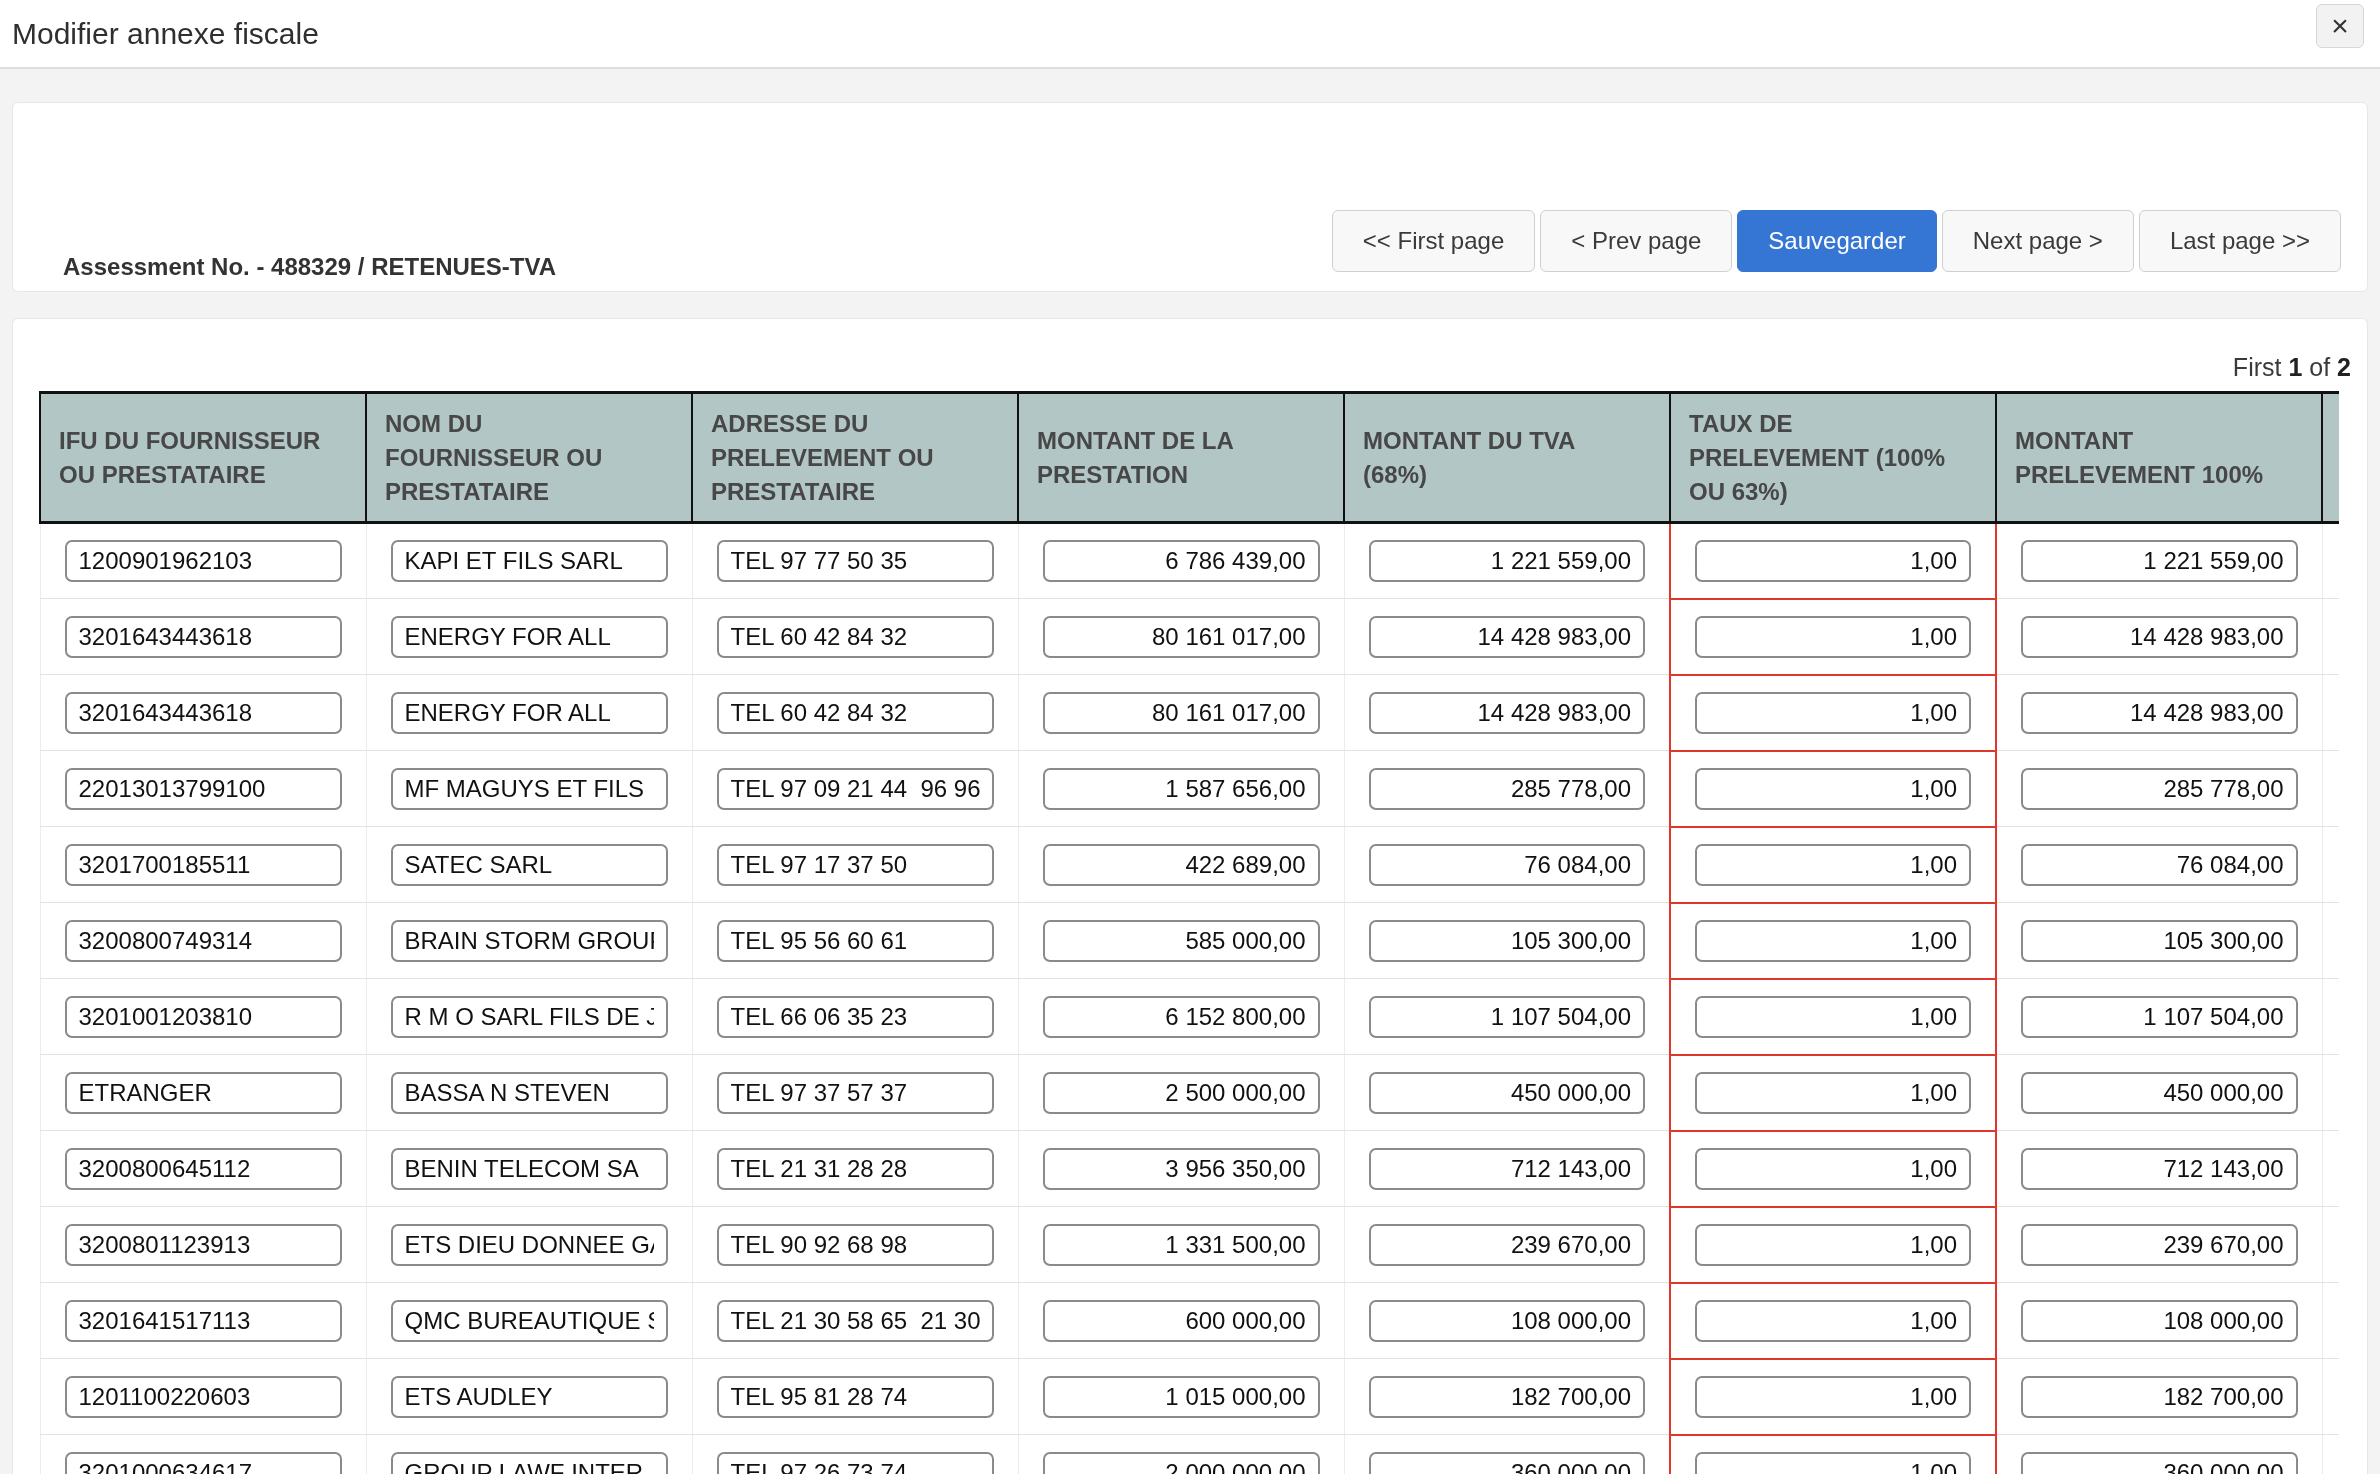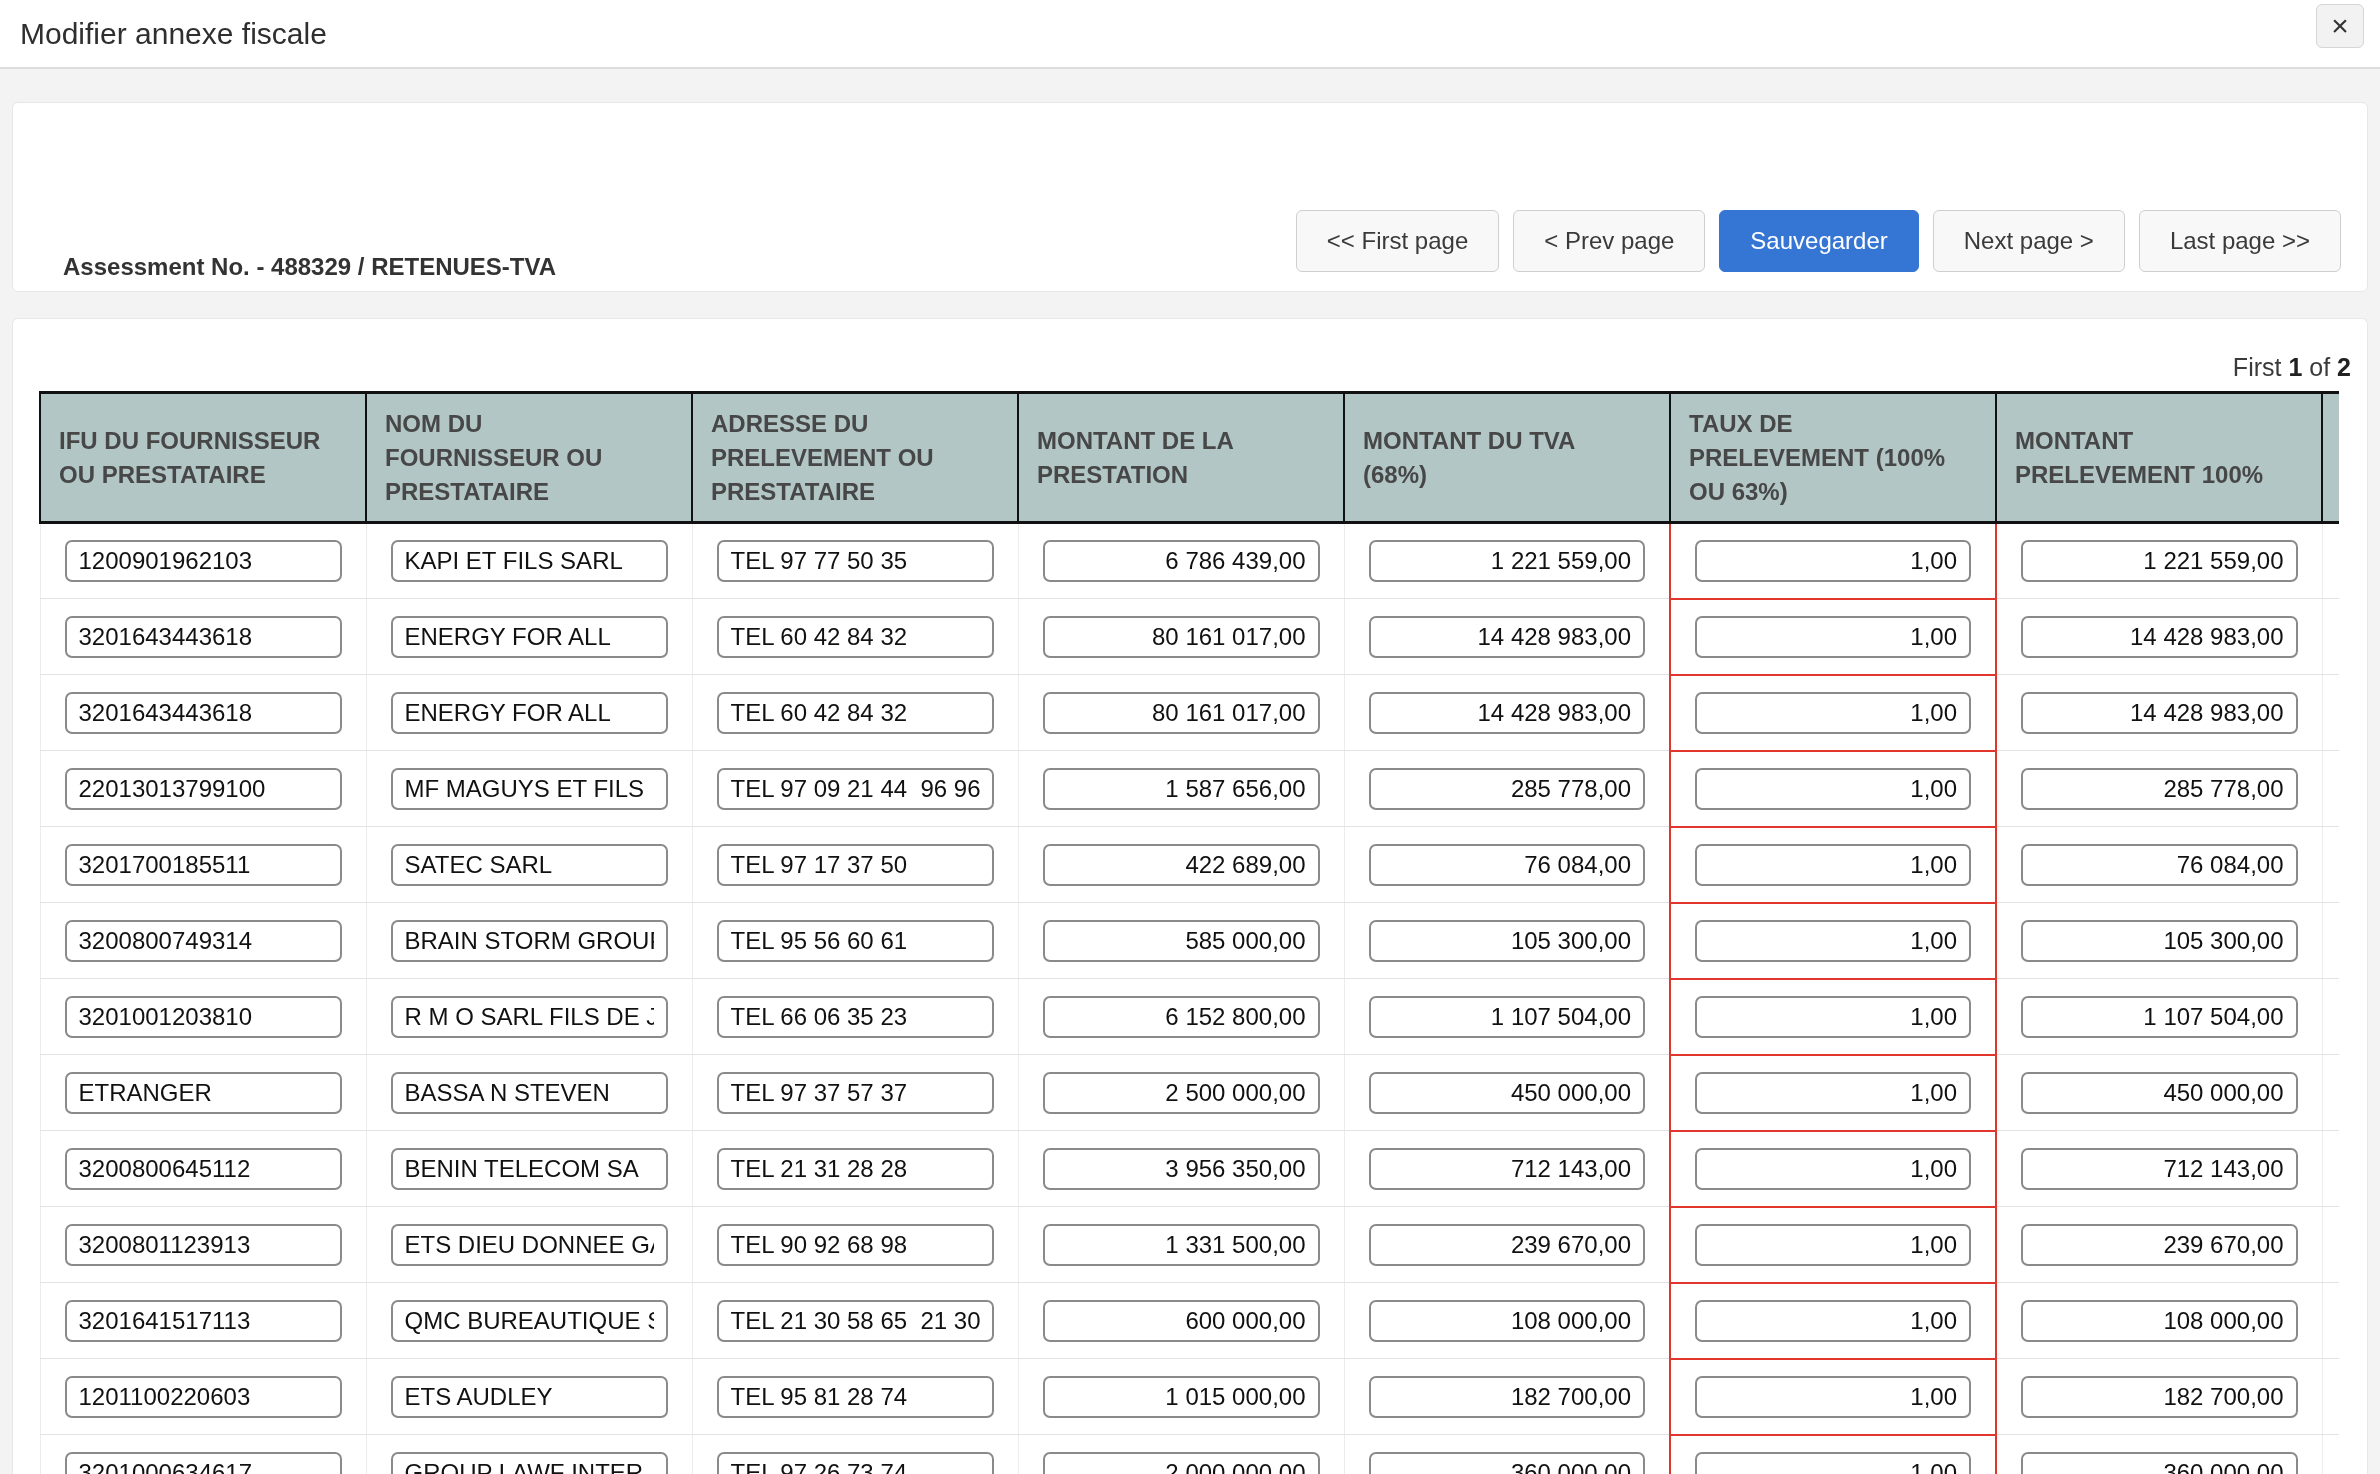"Modifier annexe fiscale" .modal-title { margin-left: 20px -> 12px }
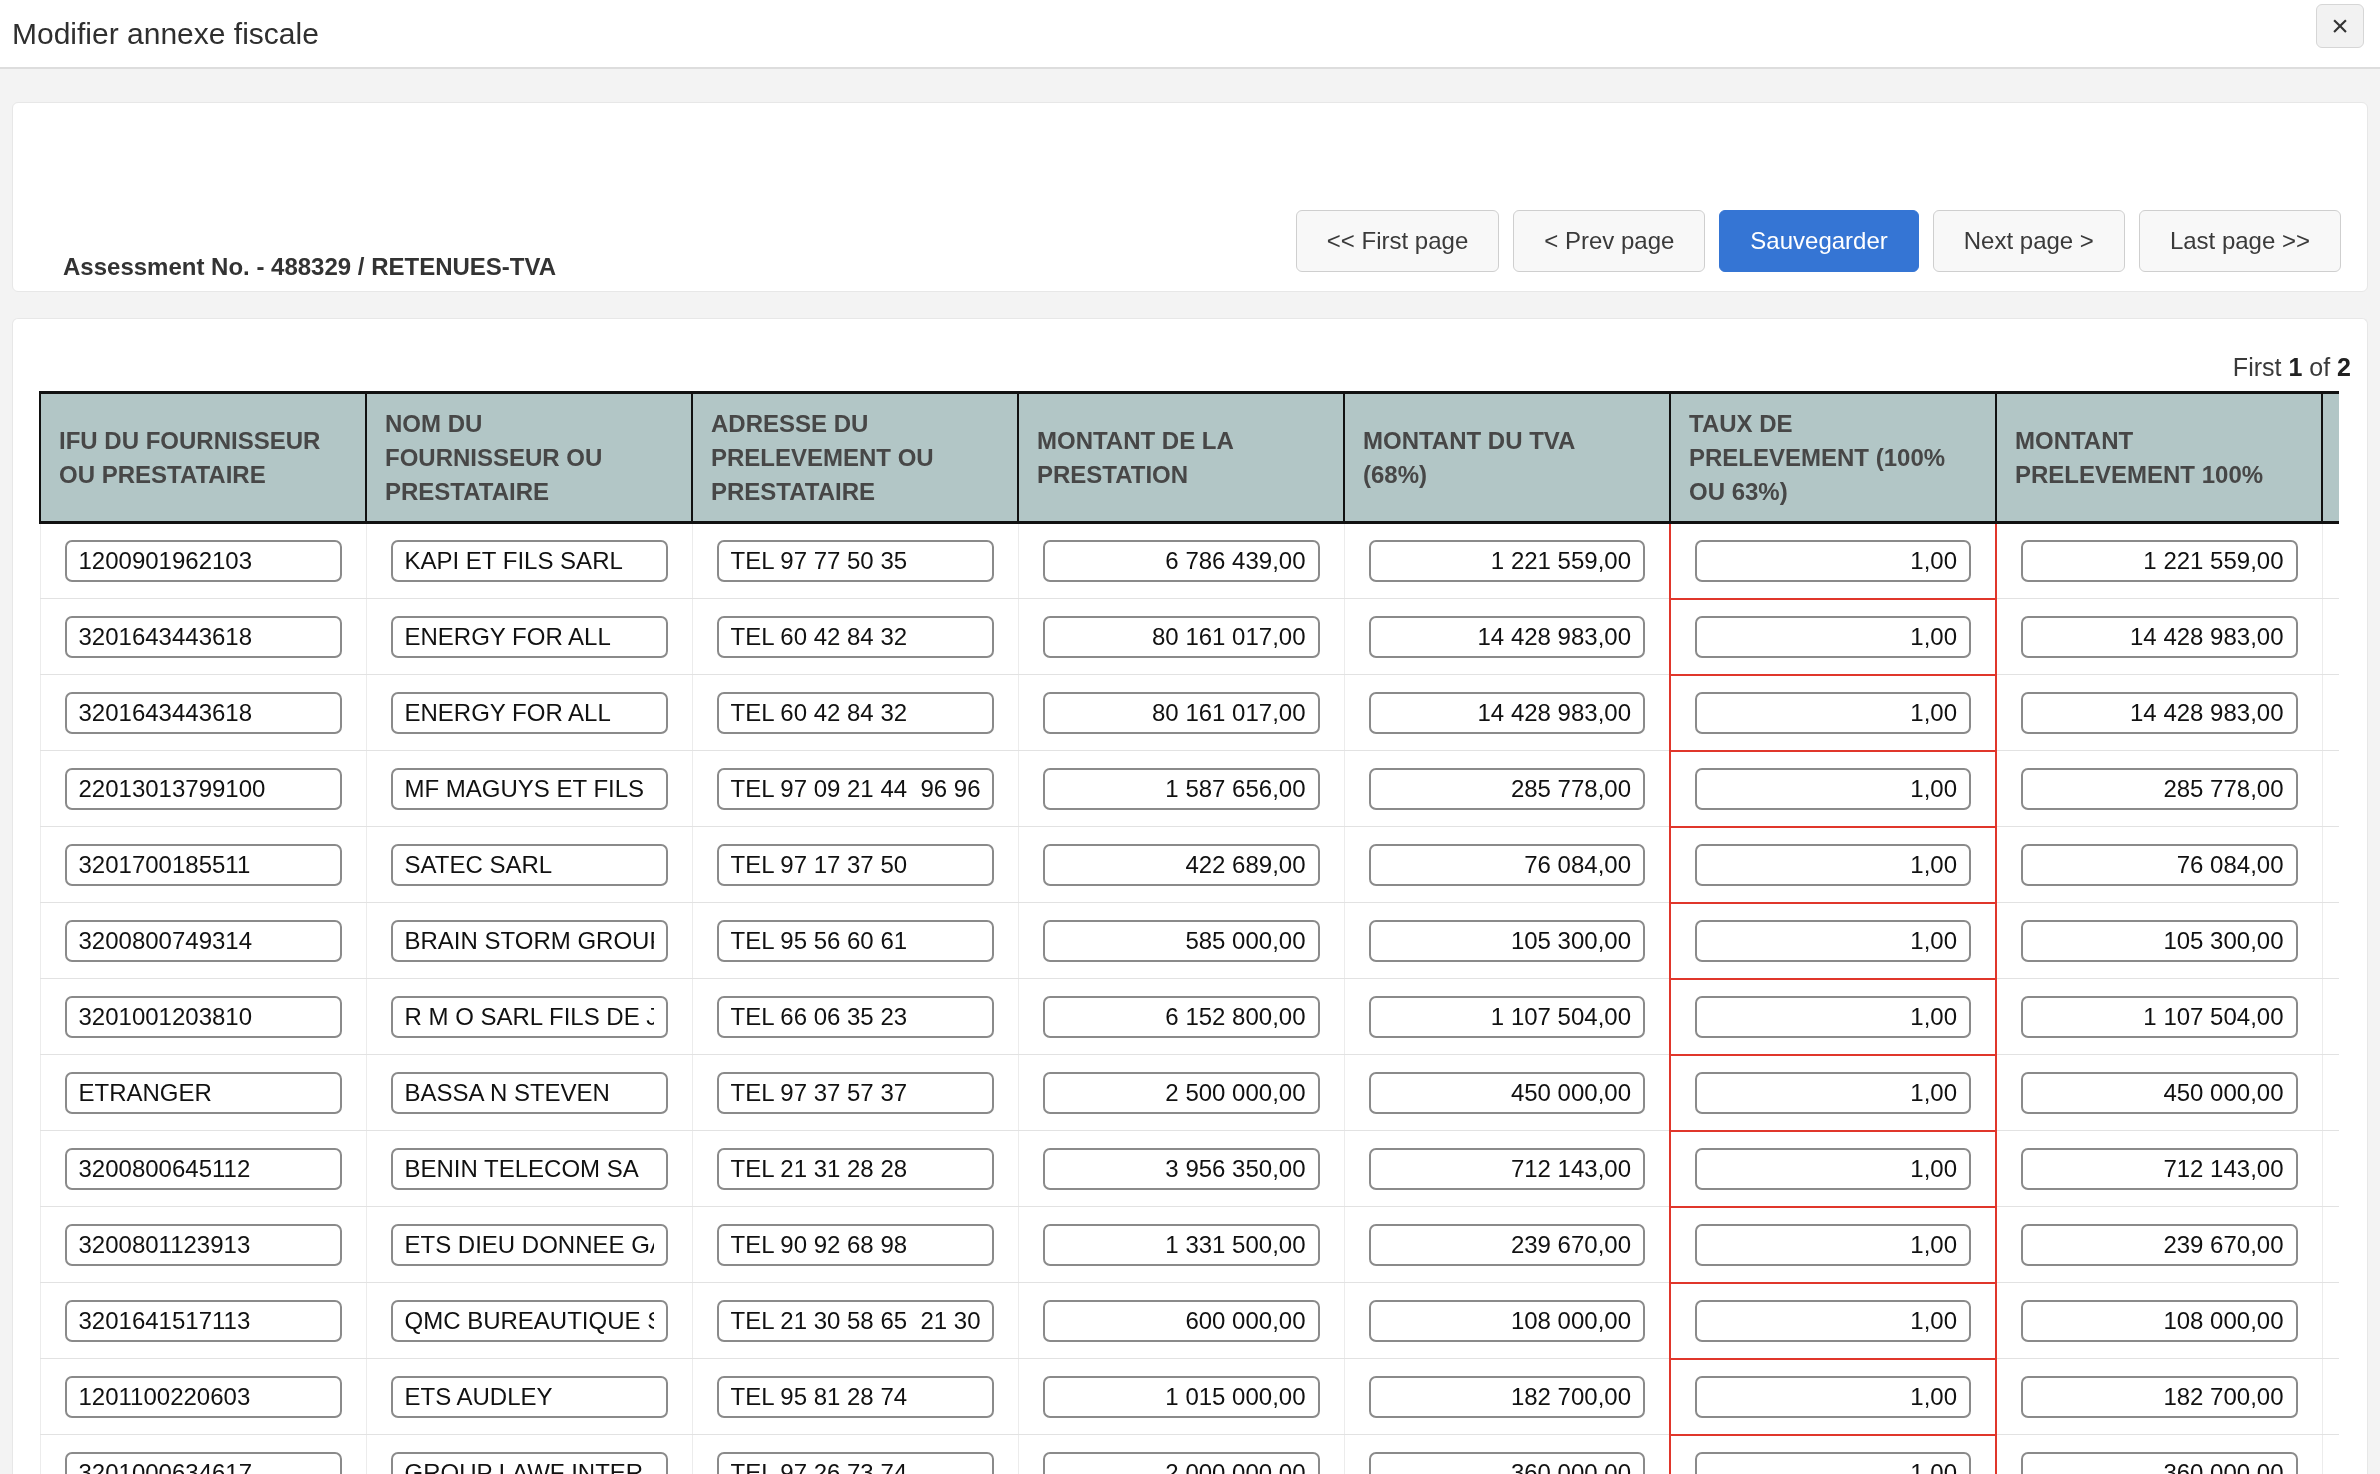"<< First page" .btn-row { gap: 14px -> 5px }
